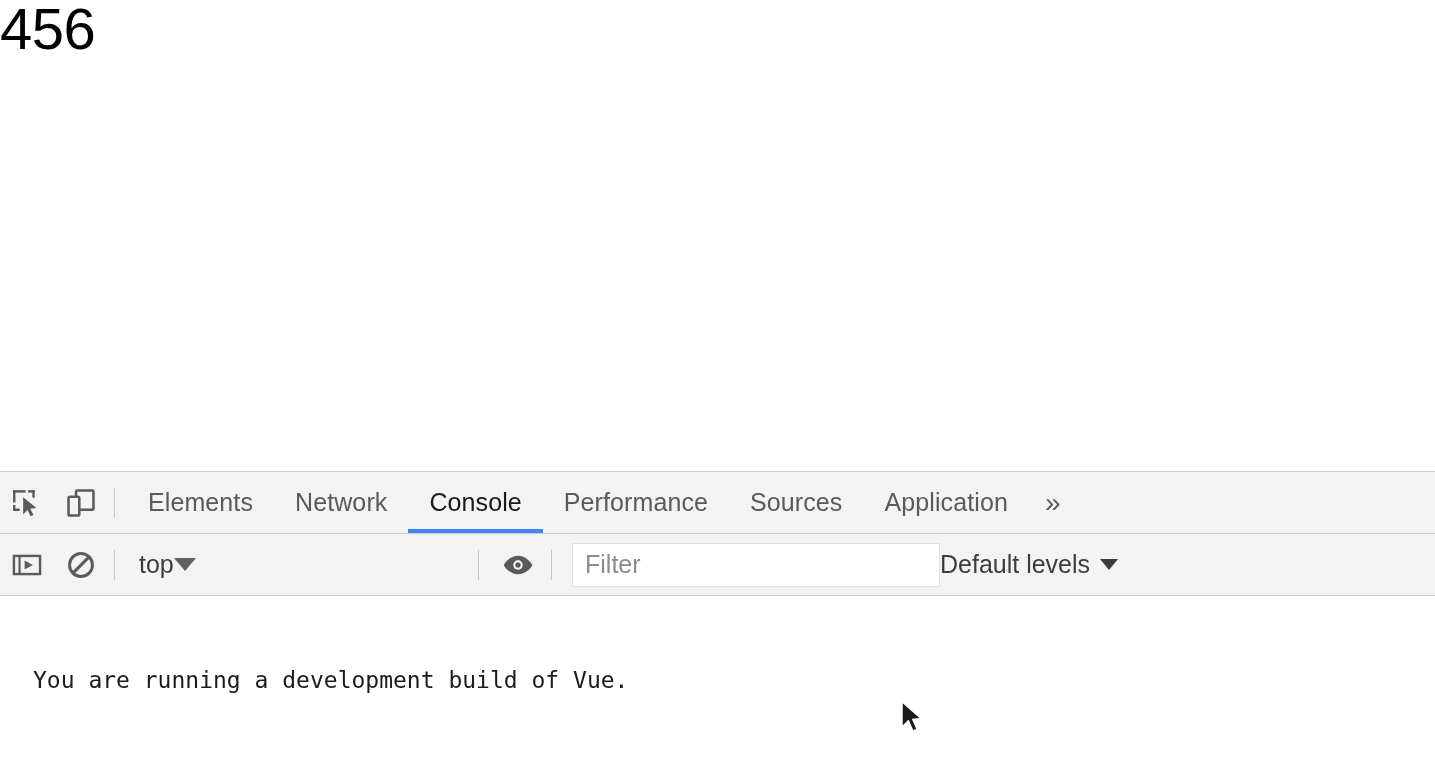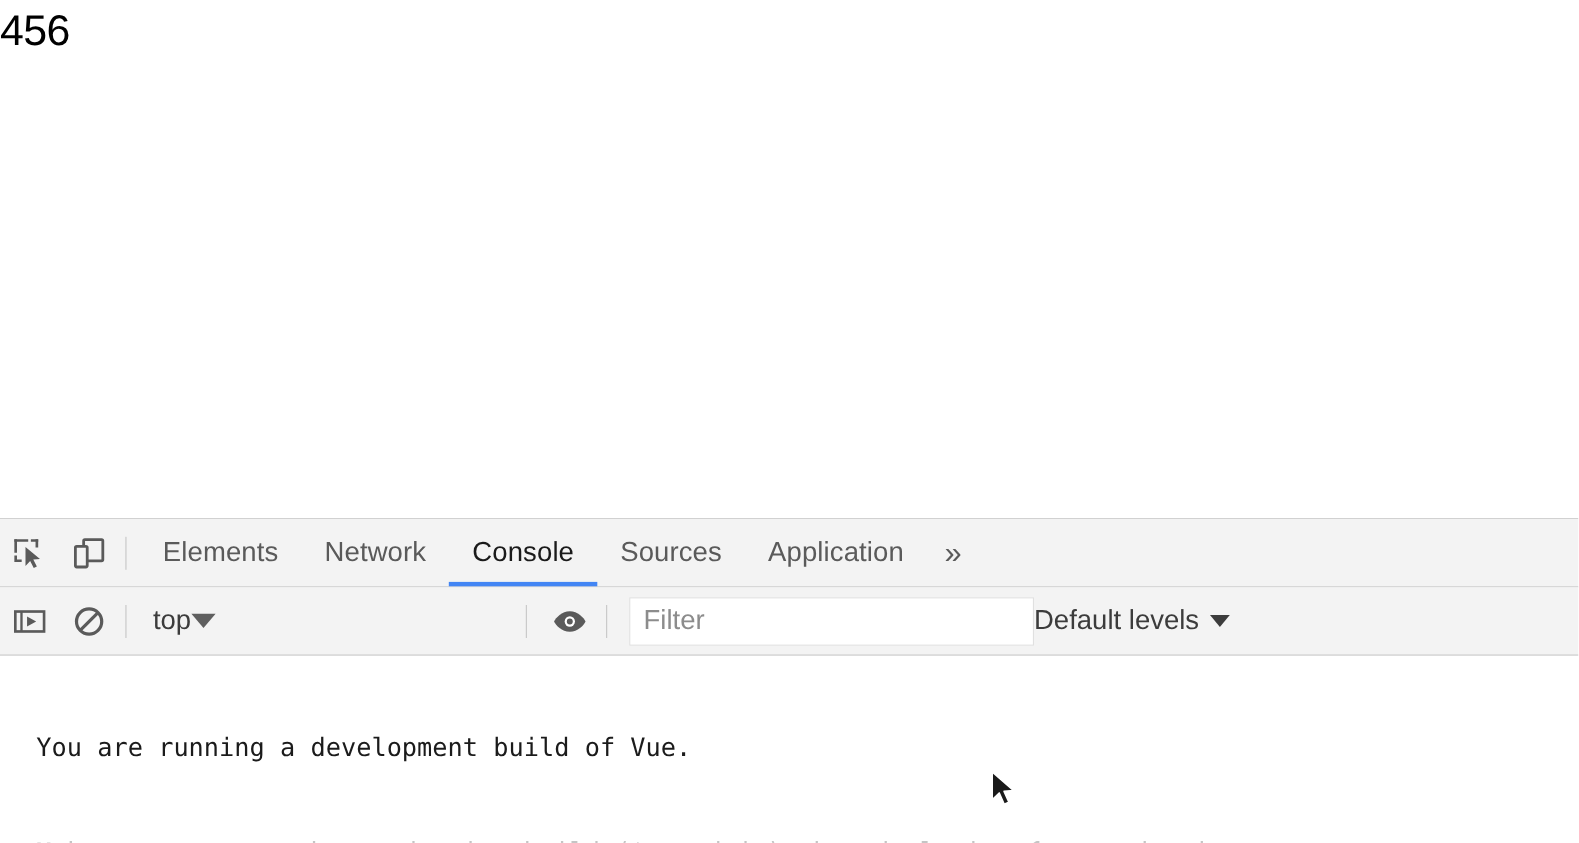"456" .page-number { font-size: 39px -> 58px }
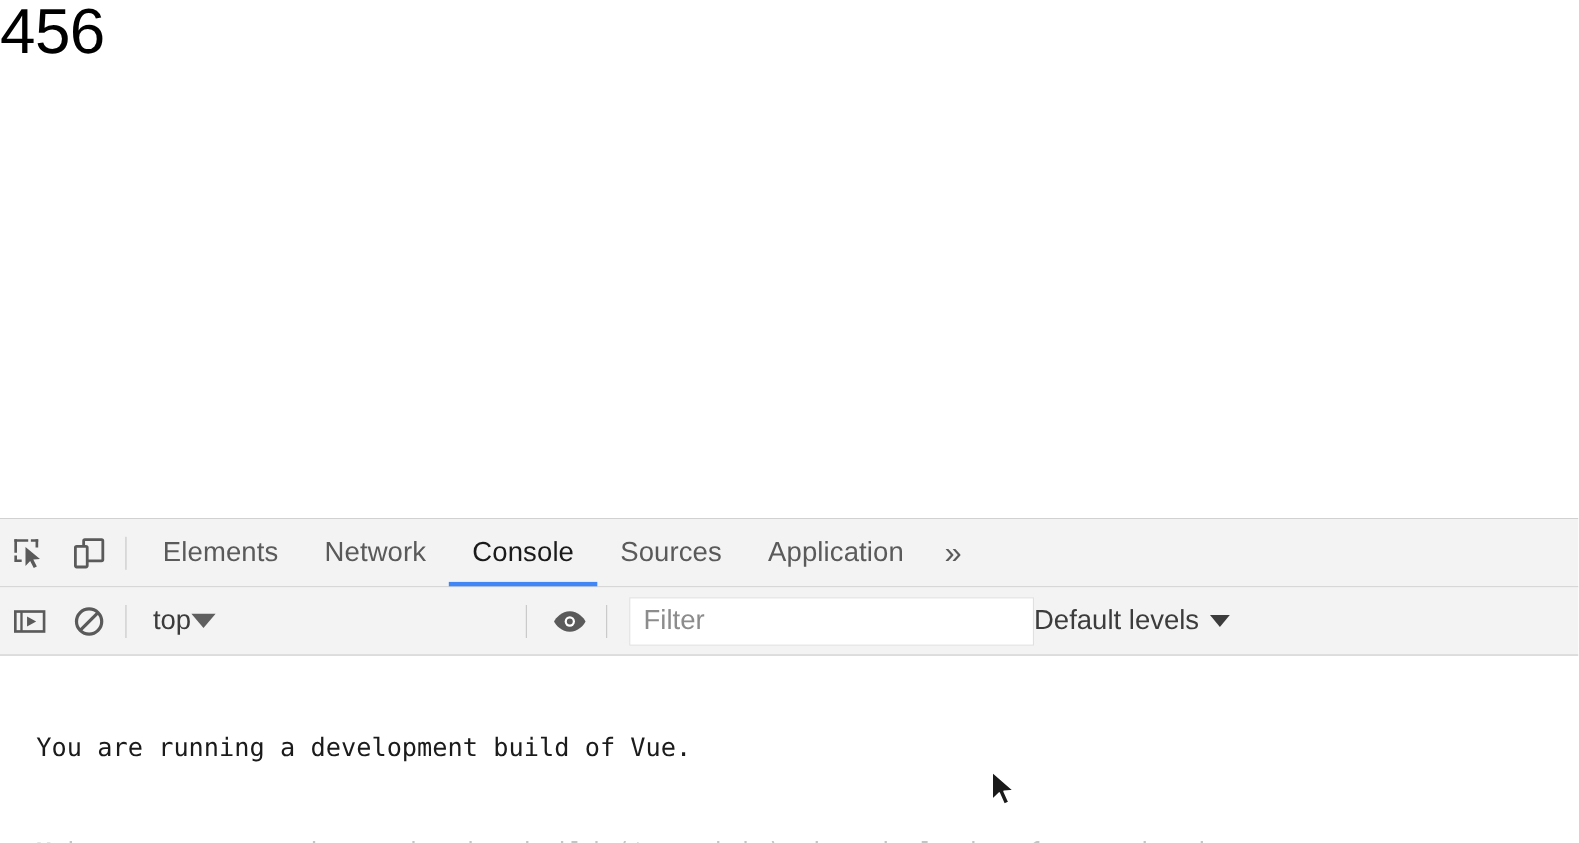"Performance" div.tab { html: none -> <div> <span>Performance</span> </div> }
